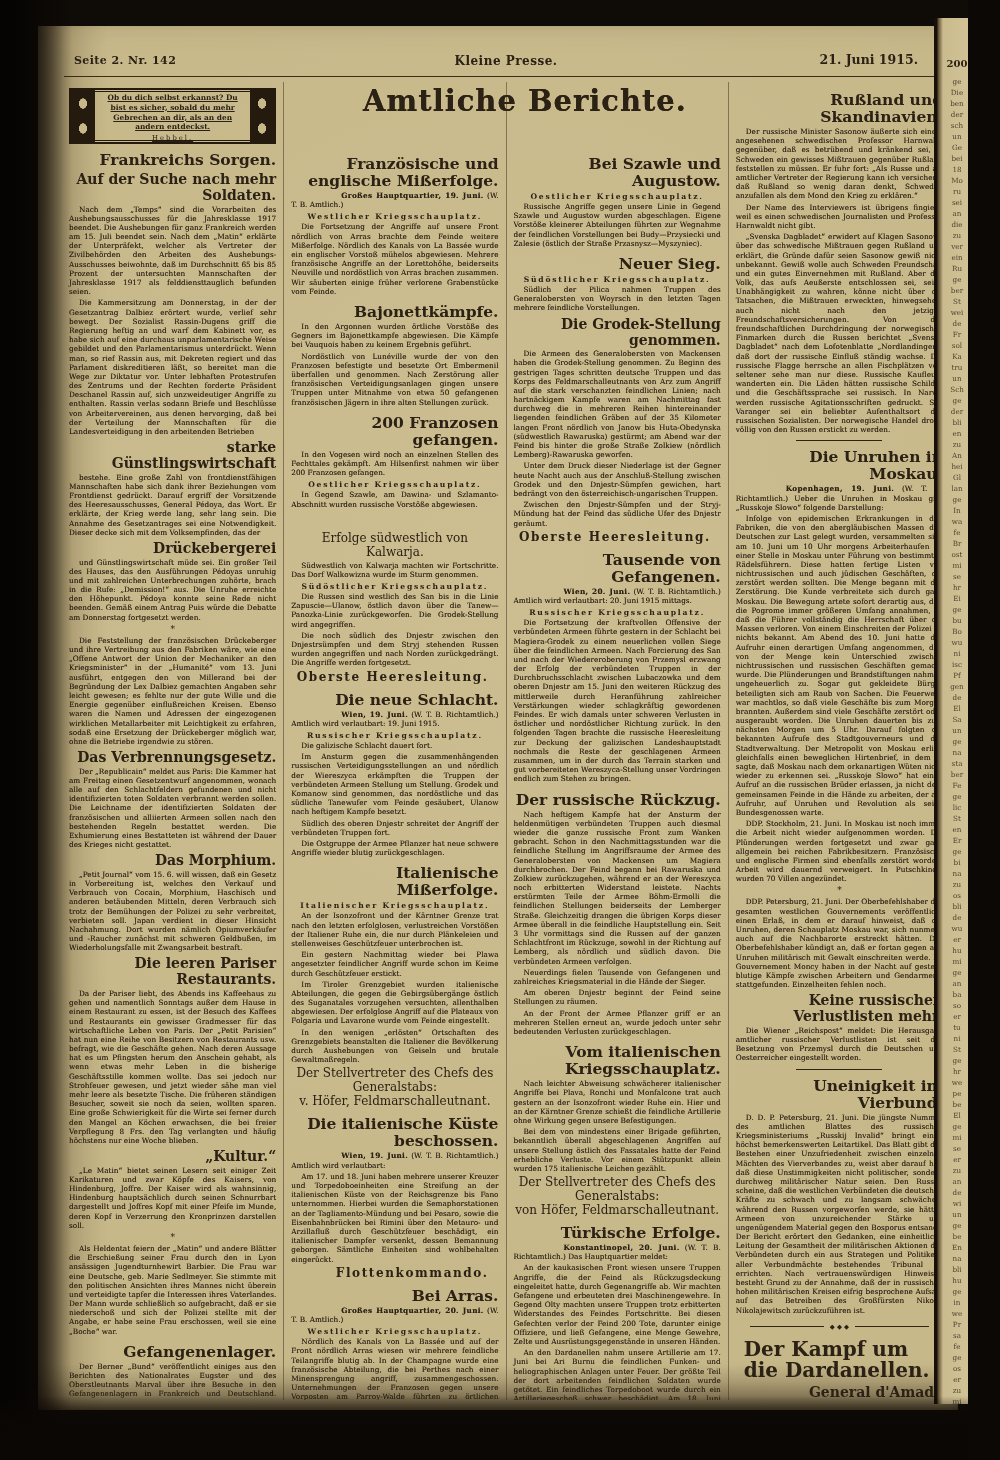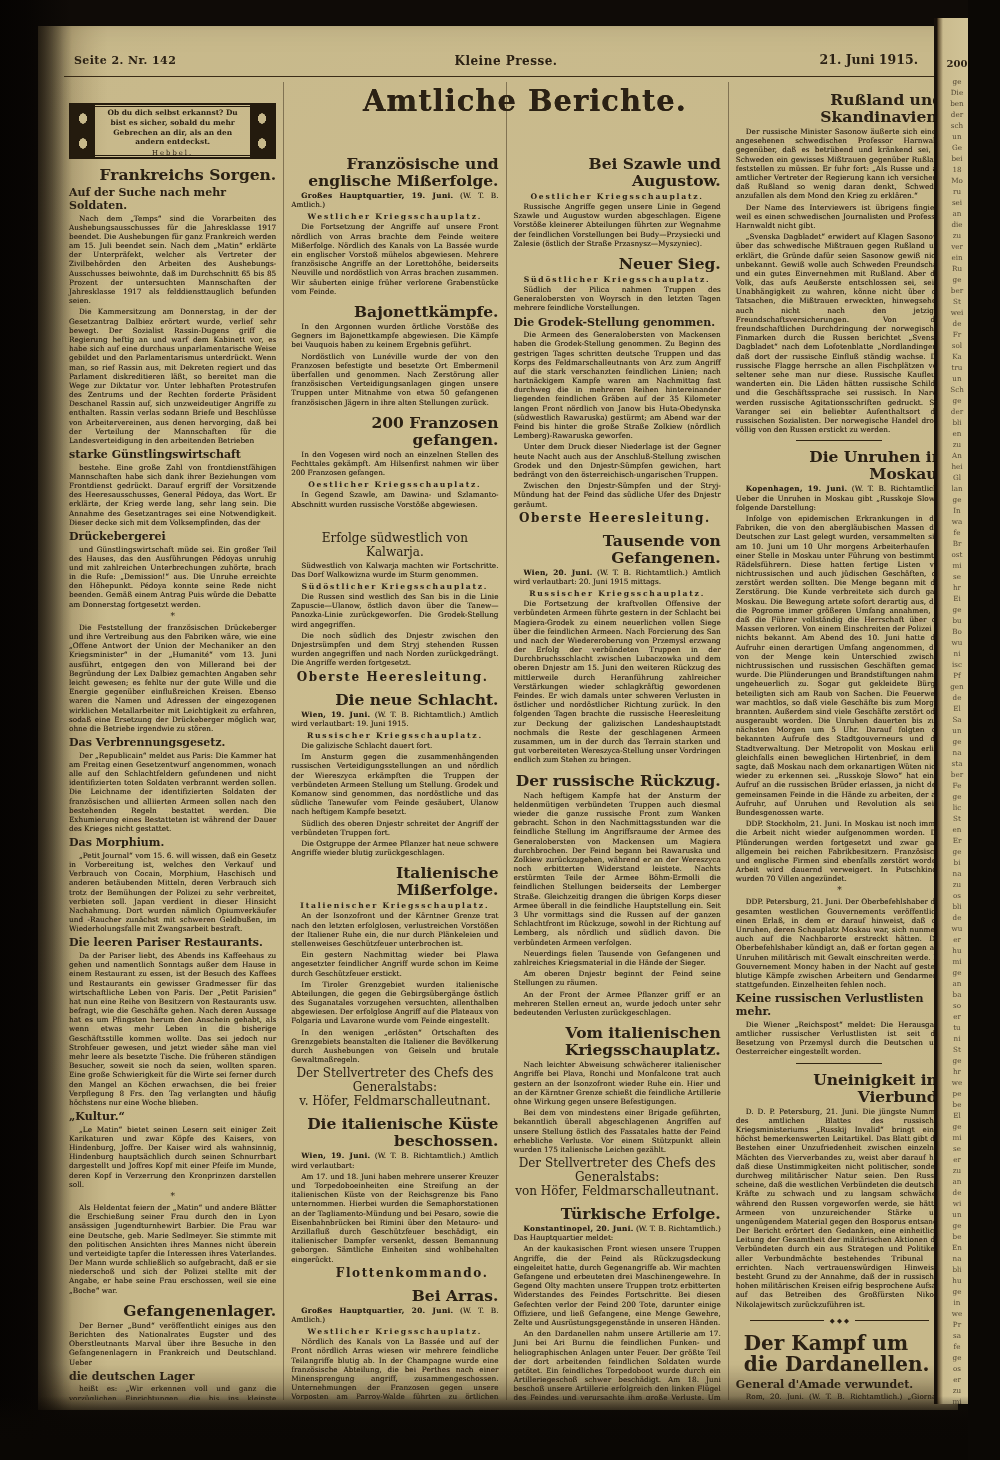"Ob du dich selbst erkannst?" .quotebox { margin: 19px 0 6px -> 4px 0 6px; text-decoration: none -> underline }
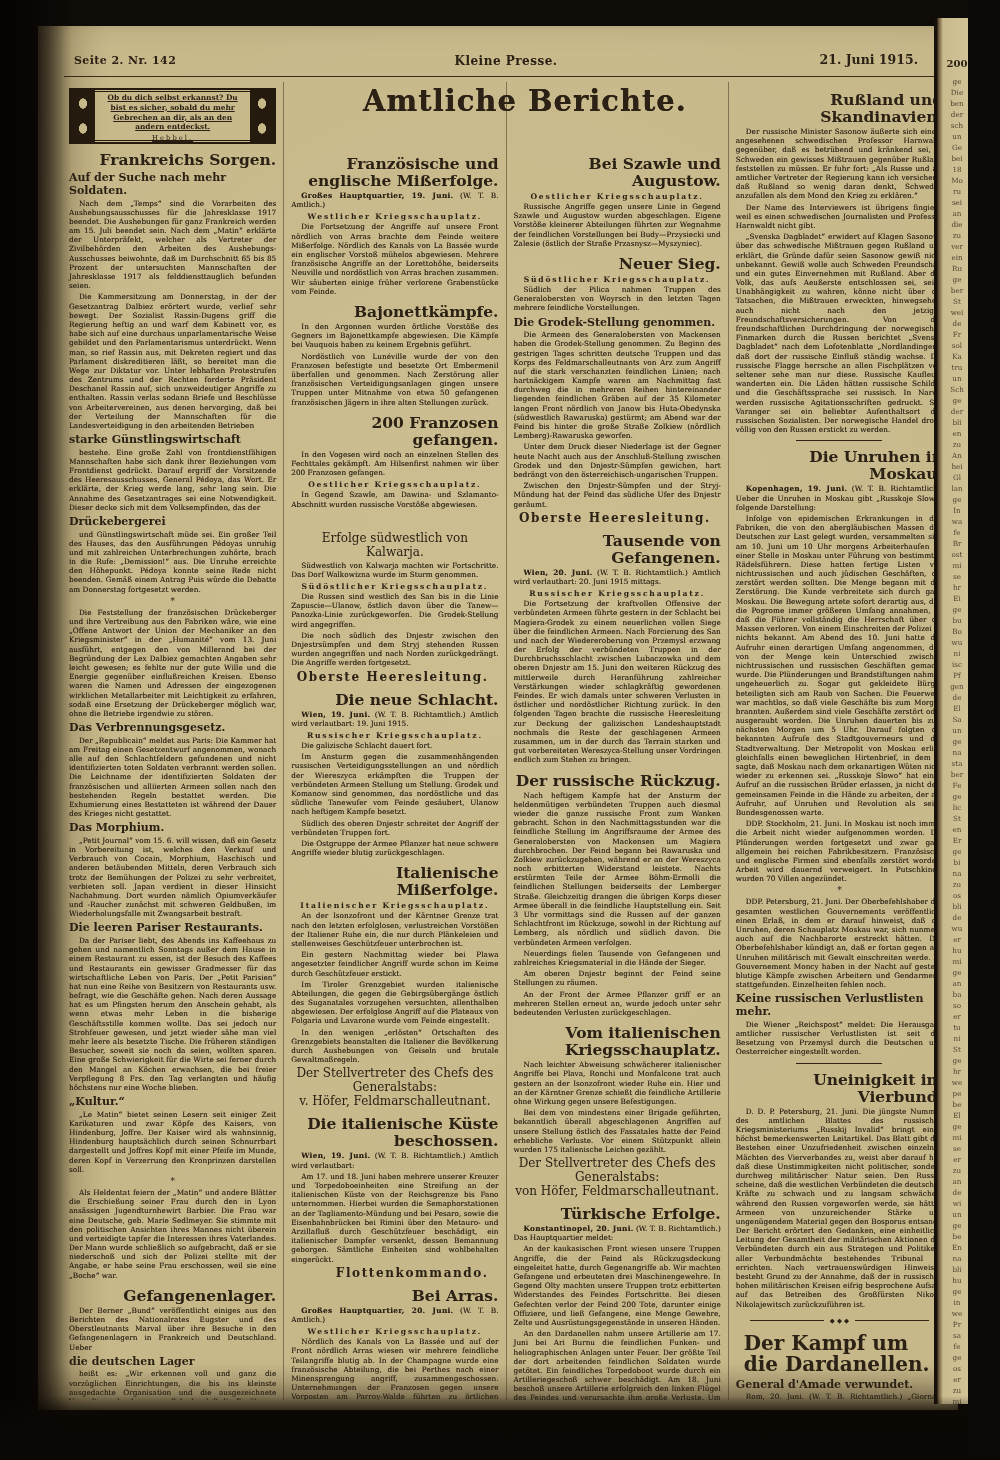"Auf der Suche nach mehr" .sub { font-size: 11px -> 14px; text-align: left -> right }
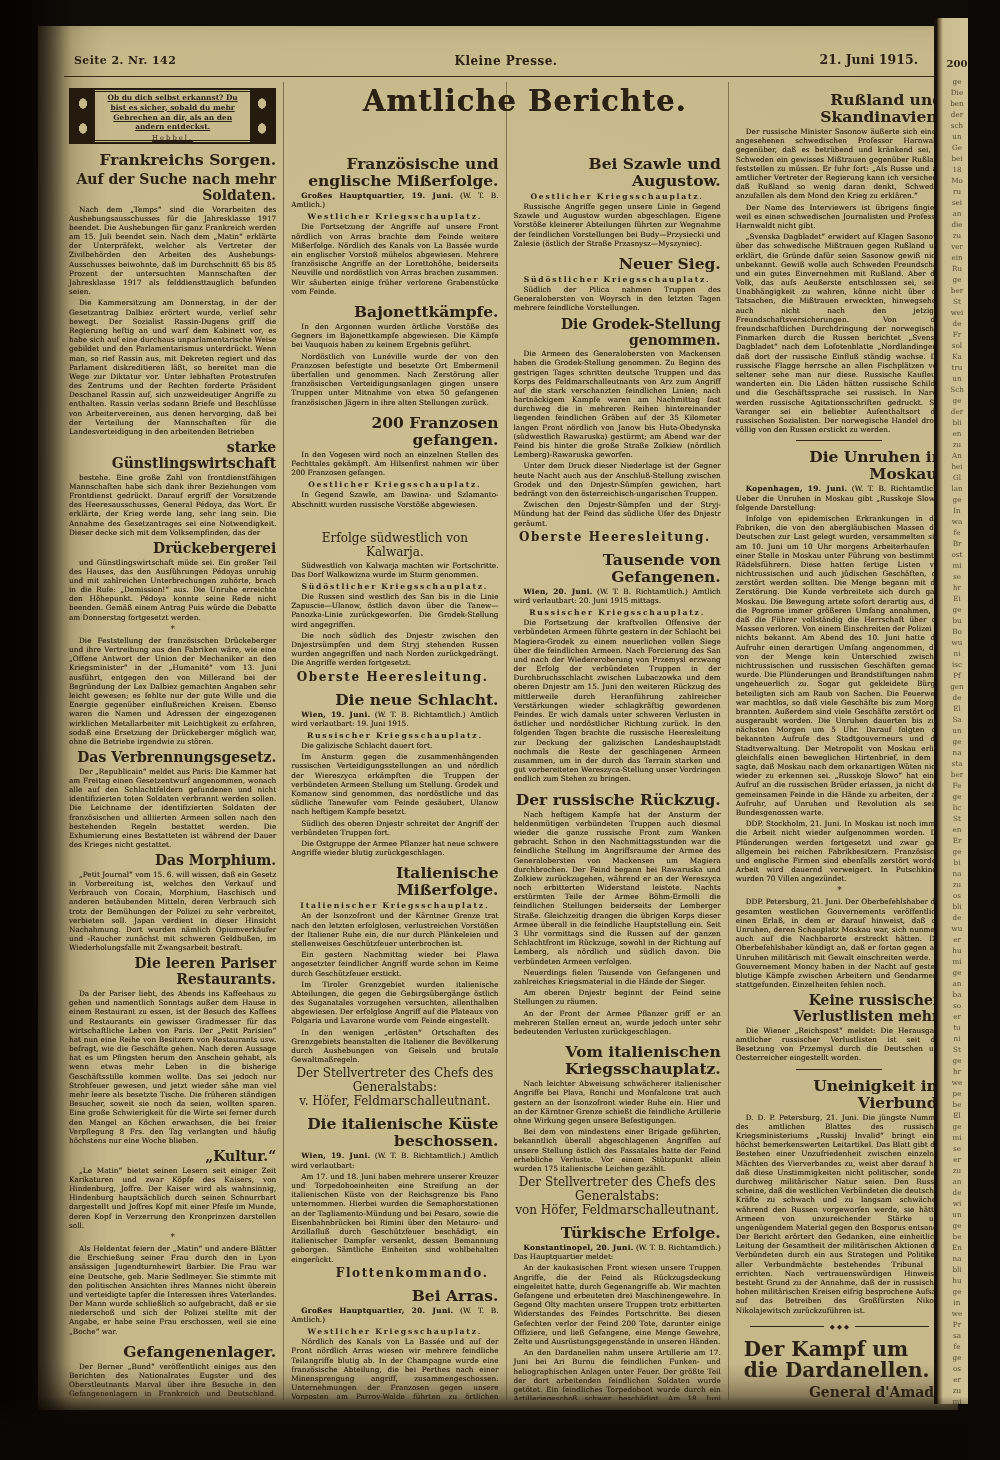"Großes Hauptquartier, 19. Juni." .dl b { margin-left: none -> 40px }
